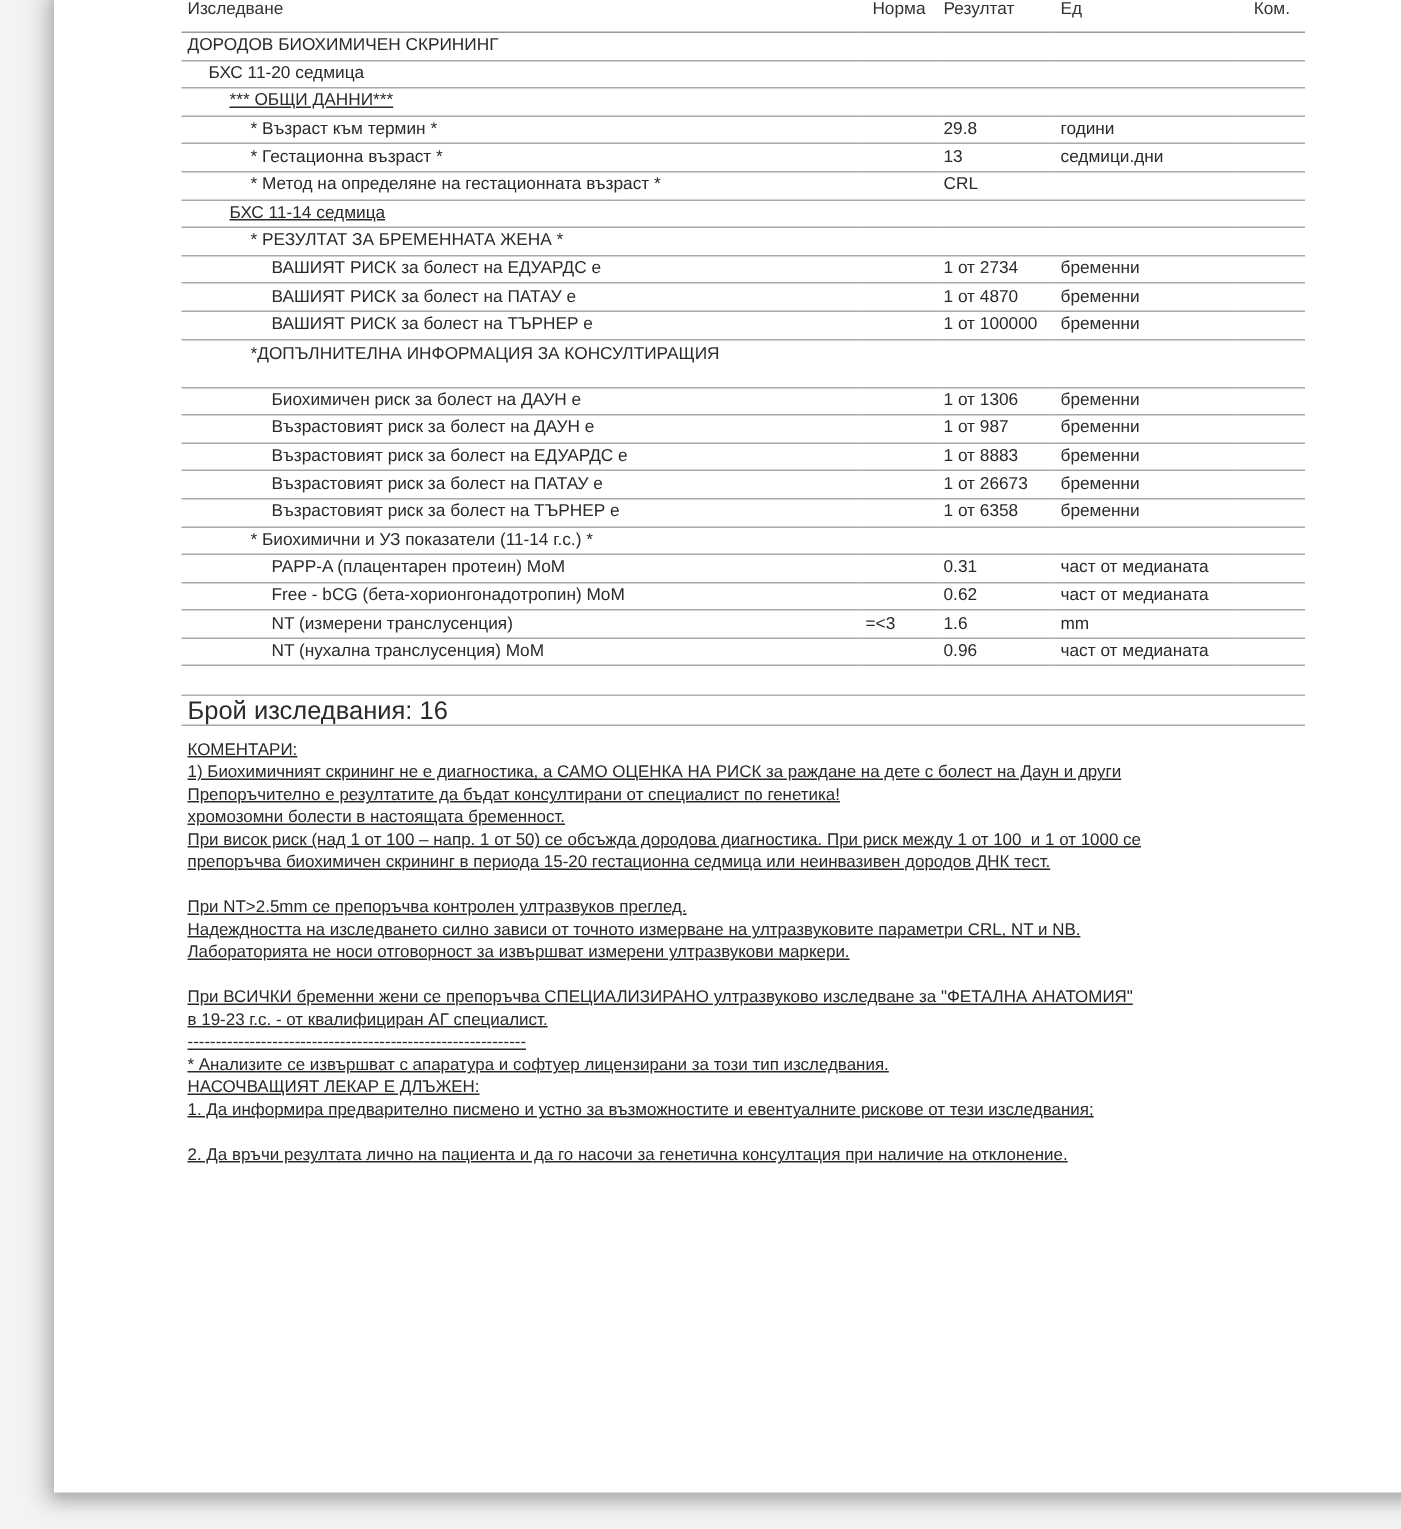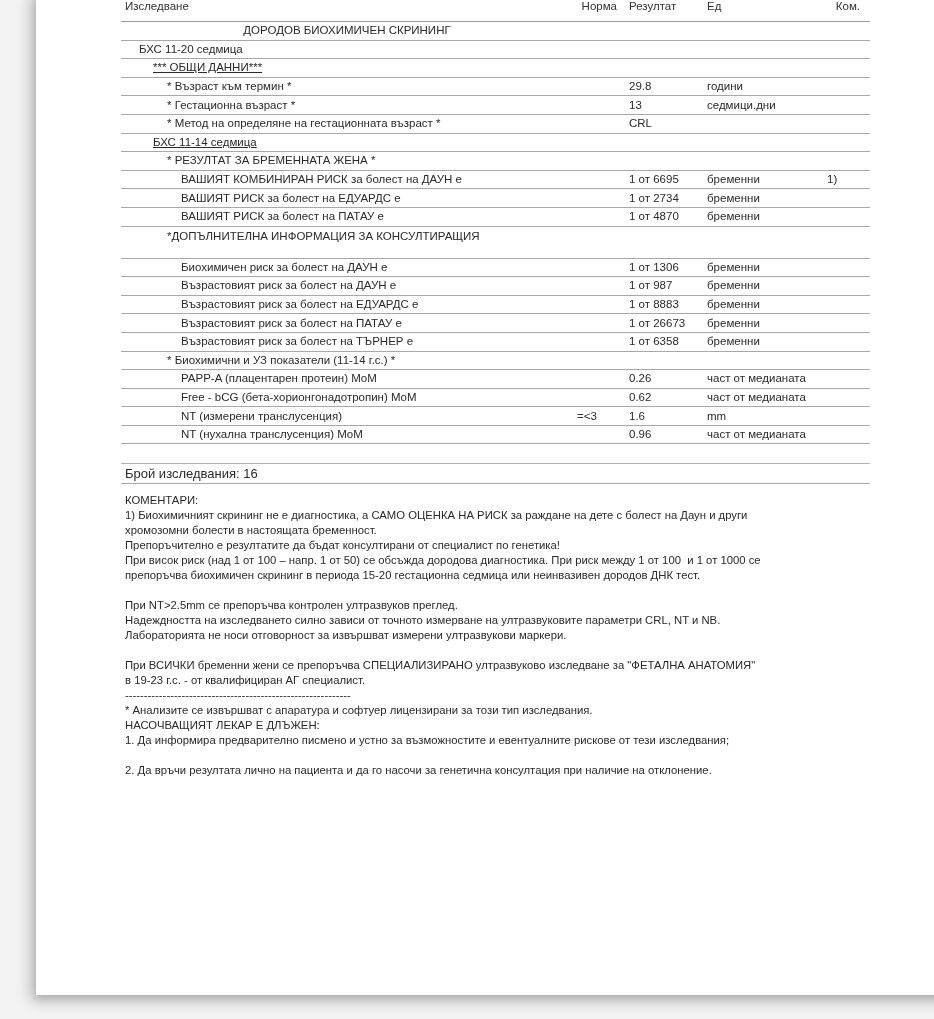"ДОРОДОВ БИОХИМИЧЕН СКРИНИНГ" .l0 { text-align: center -> none }
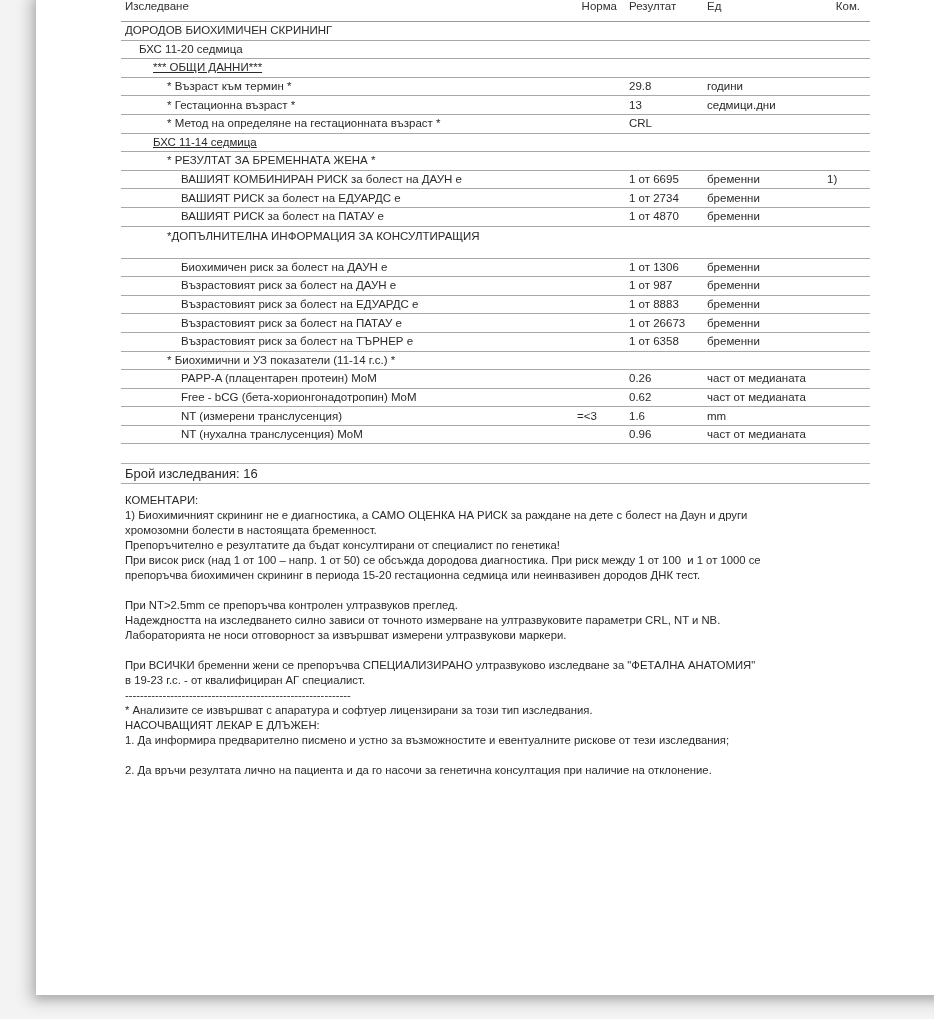"ВАШИЯТ КОМБИНИРАН РИСК за болест" tr { html: <tr> <td>ВАШИЯТ КОМБИНИРАН РИСК за болест на ДАУН е</td> <td></td> <td>1 от 6695</td> <td>бременни</td> <td>1)</td> </tr> -> none }
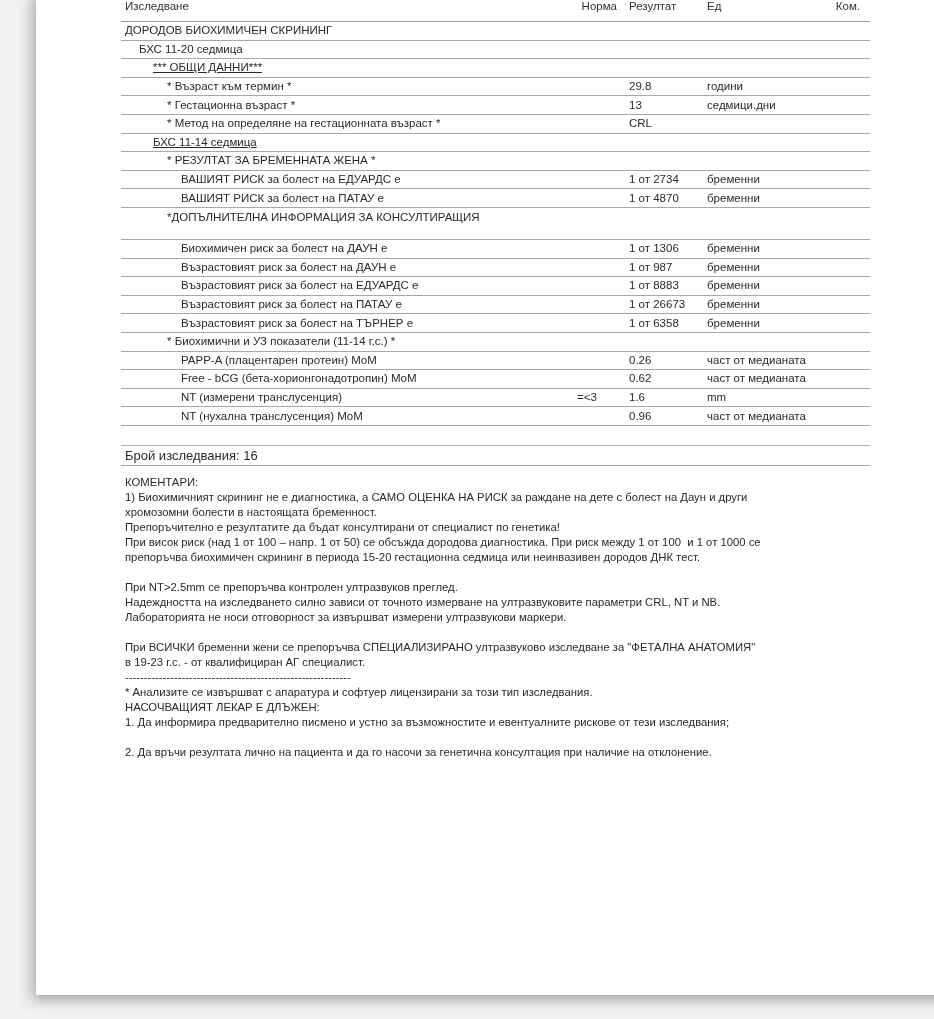"ВАШИЯТ РИСК за болест на ТЪРНЕР" tr { html: none -> <tr> <td>ВАШИЯТ РИСК за болест на ТЪРНЕР е</td> <td></td> <td>1 от 100000</td> <td>бременни</td> <td></td> </tr> }
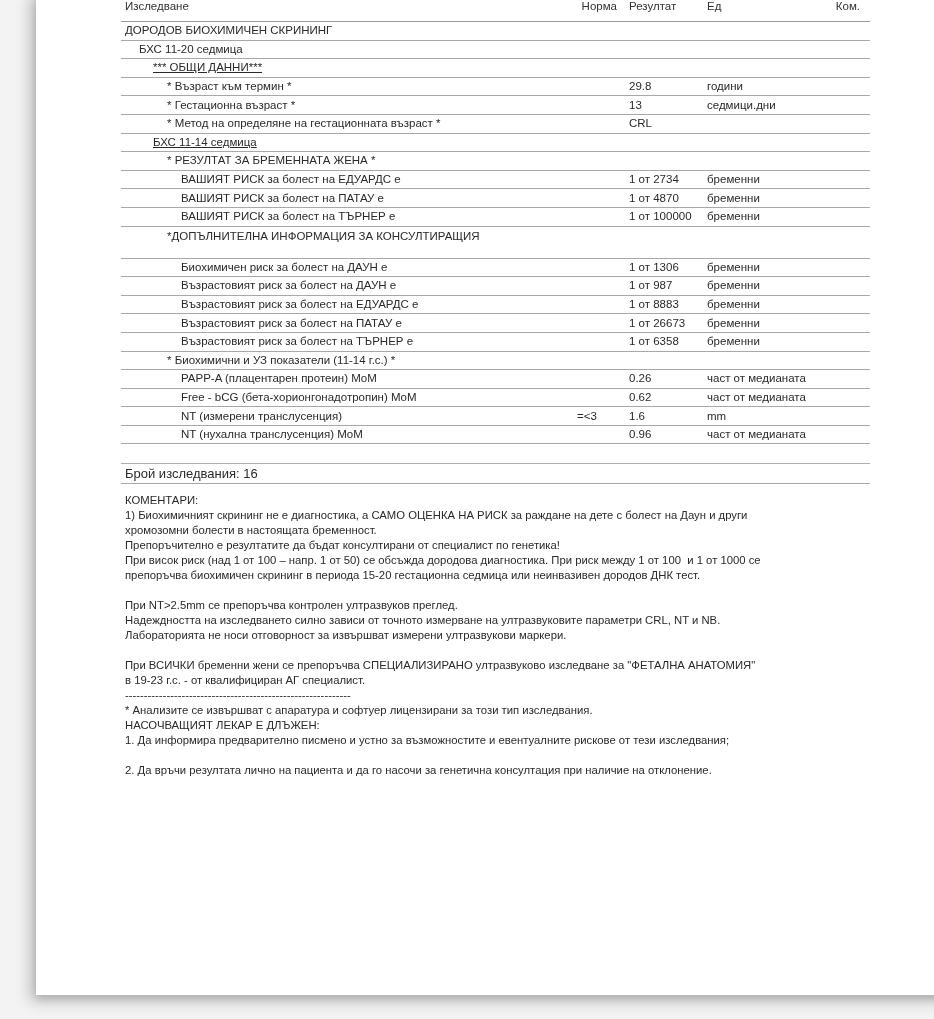"0.26" td { text: 0.26 -> 0.31 }
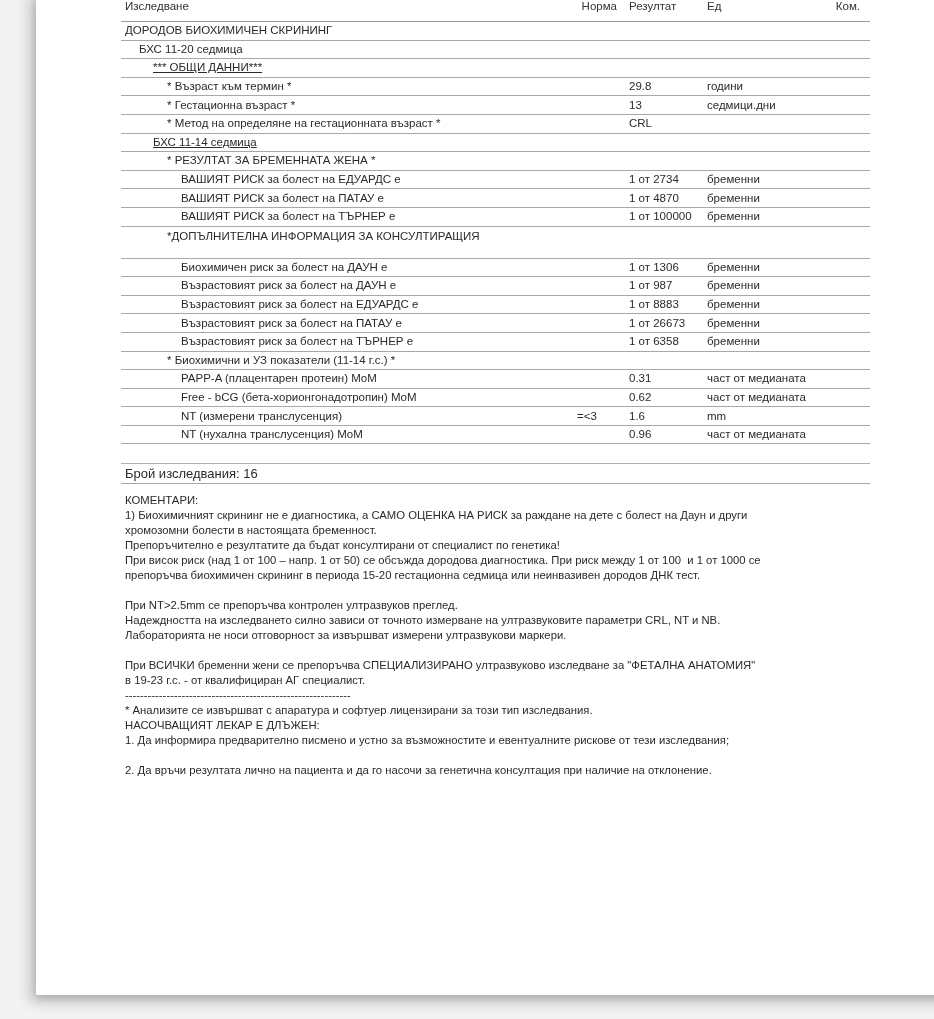"Брой изследвания: 16" .count-row { font-size: 13px -> 17px }
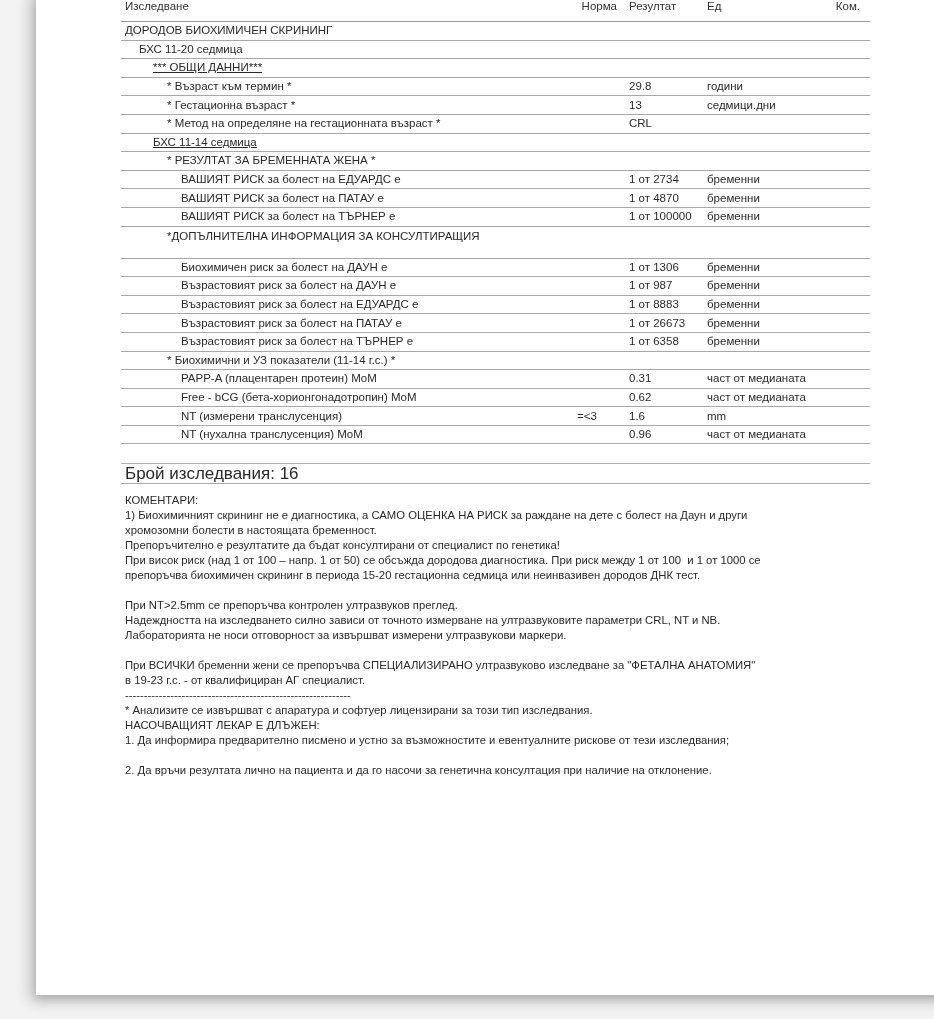"КОМЕНТАРИ:" .comments p { text-decoration: none -> underline }
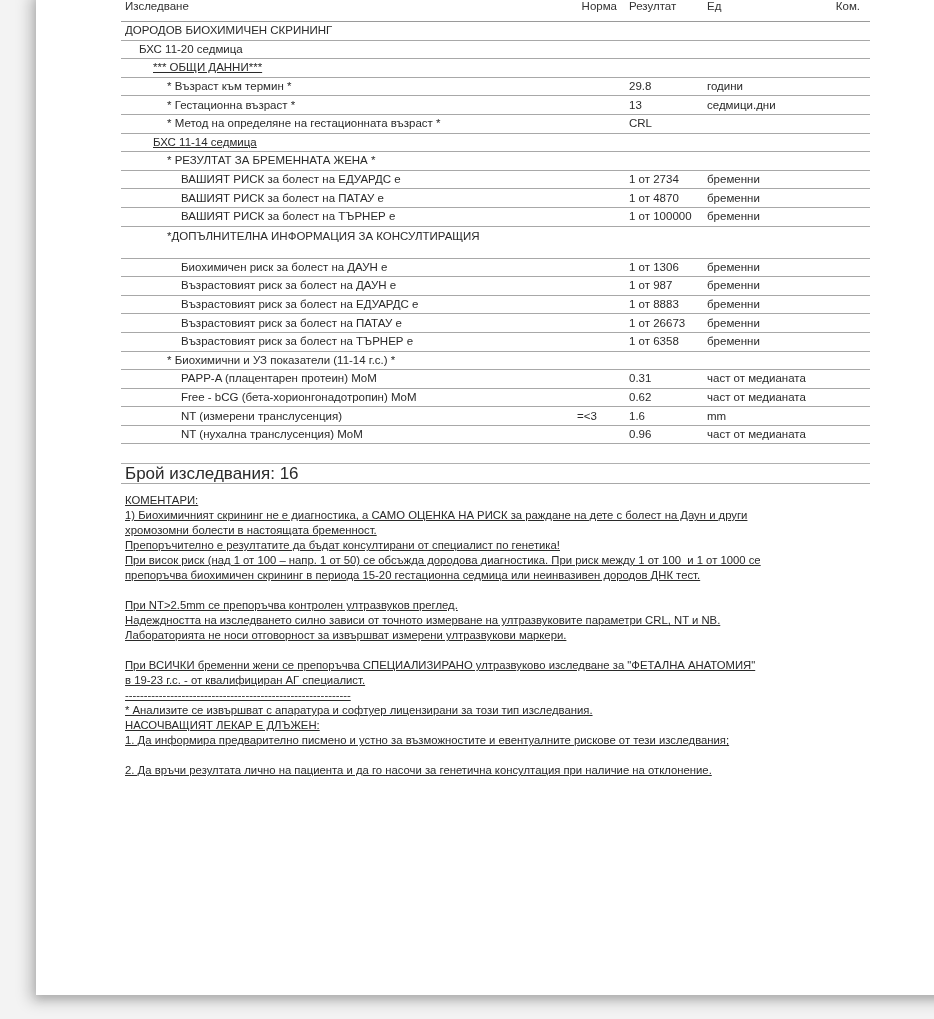"хромозомни болести в настоящата" p { order: before "Препоръчително е резултатите да бъдат" -> after "Препоръчително е резултатите да бъдат" }
